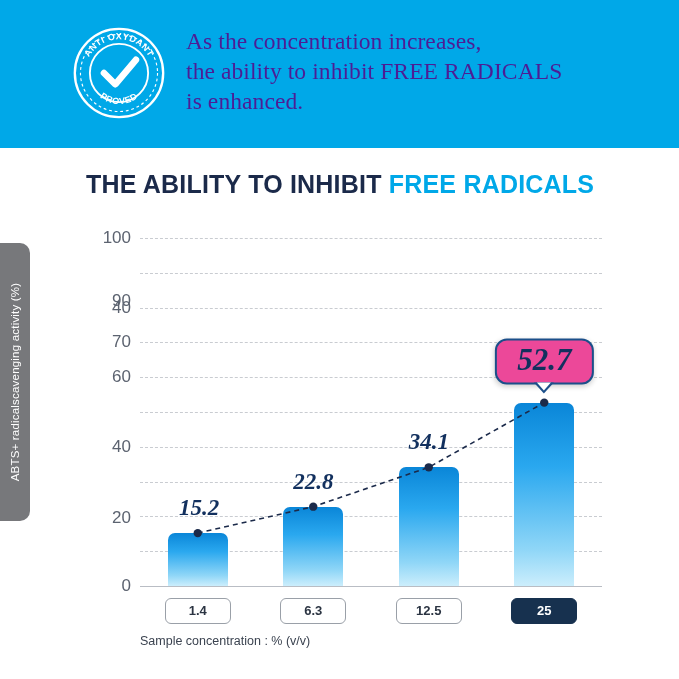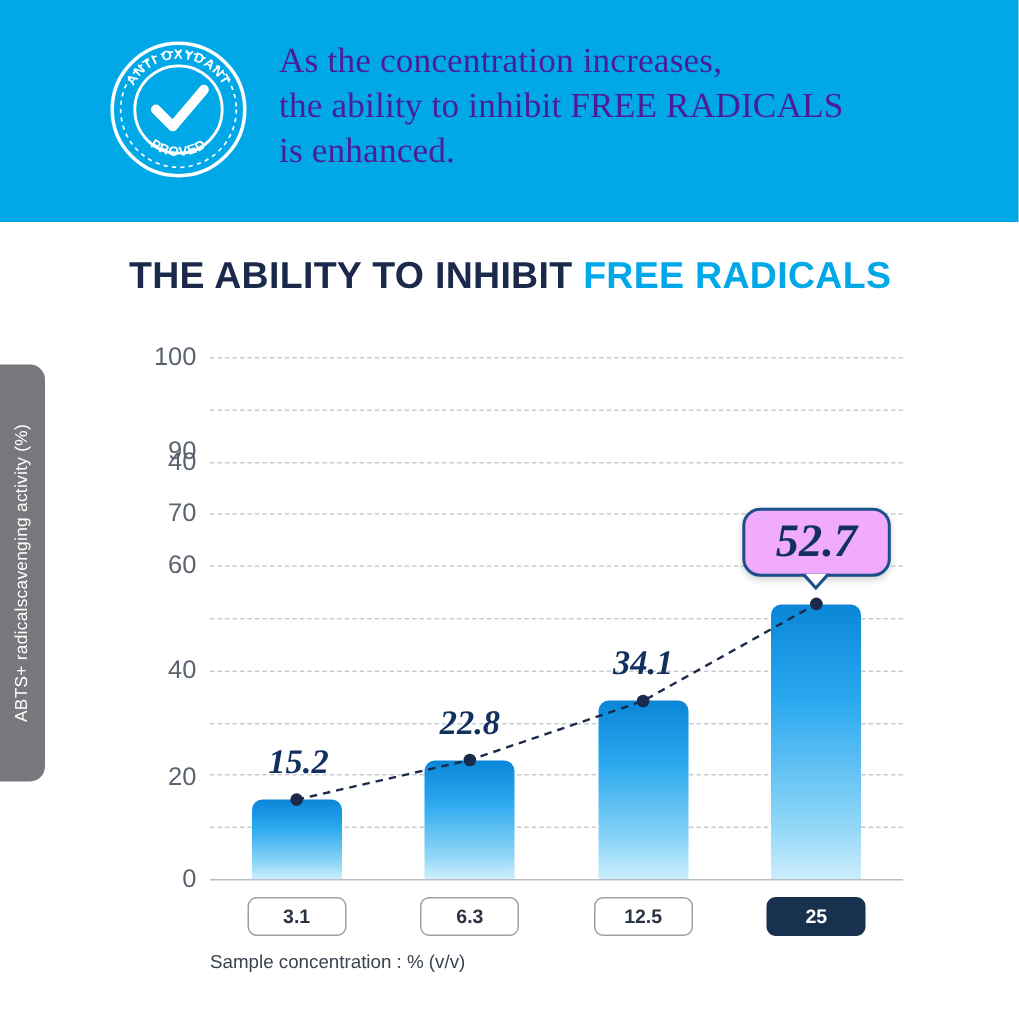"52.7" .callout { background: #f0abfc -> #ec4899 }
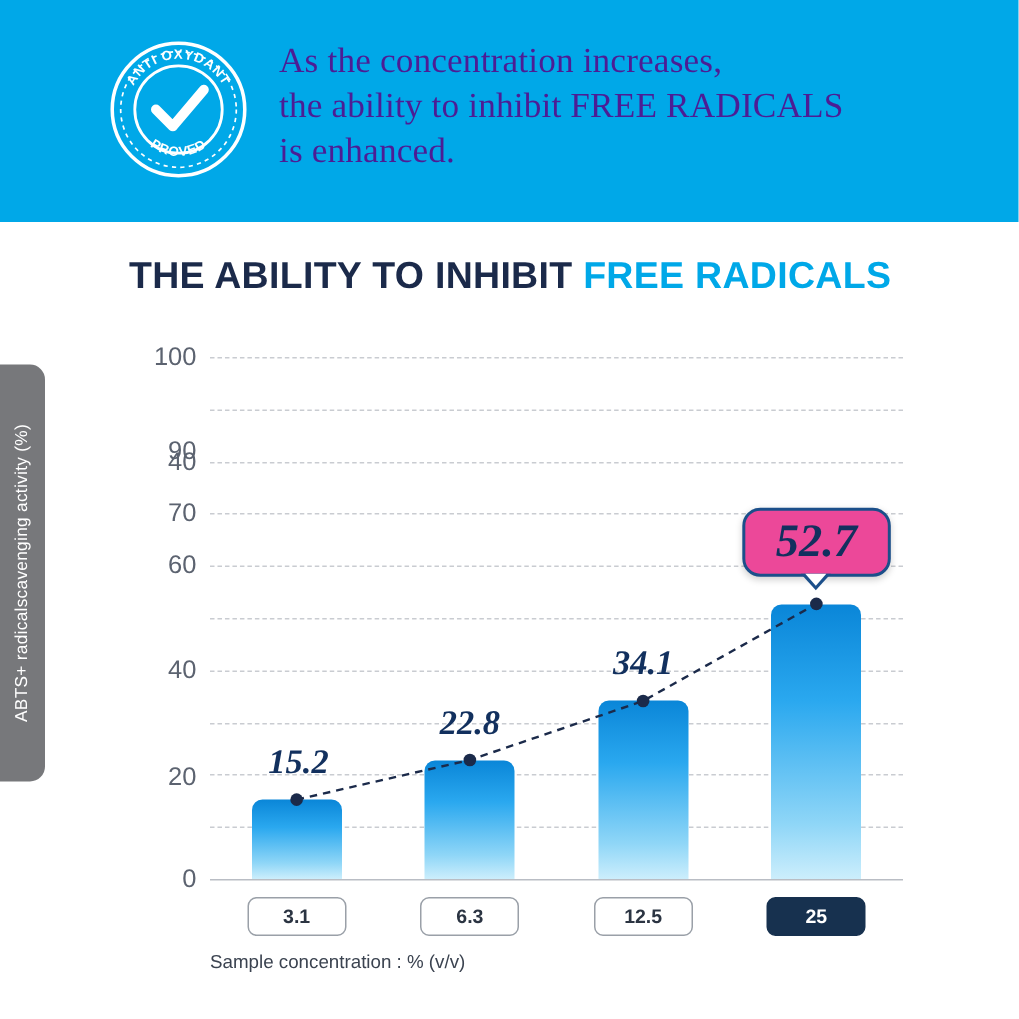"3.1" div.xchip { text: 3.1 -> 1.4 }
